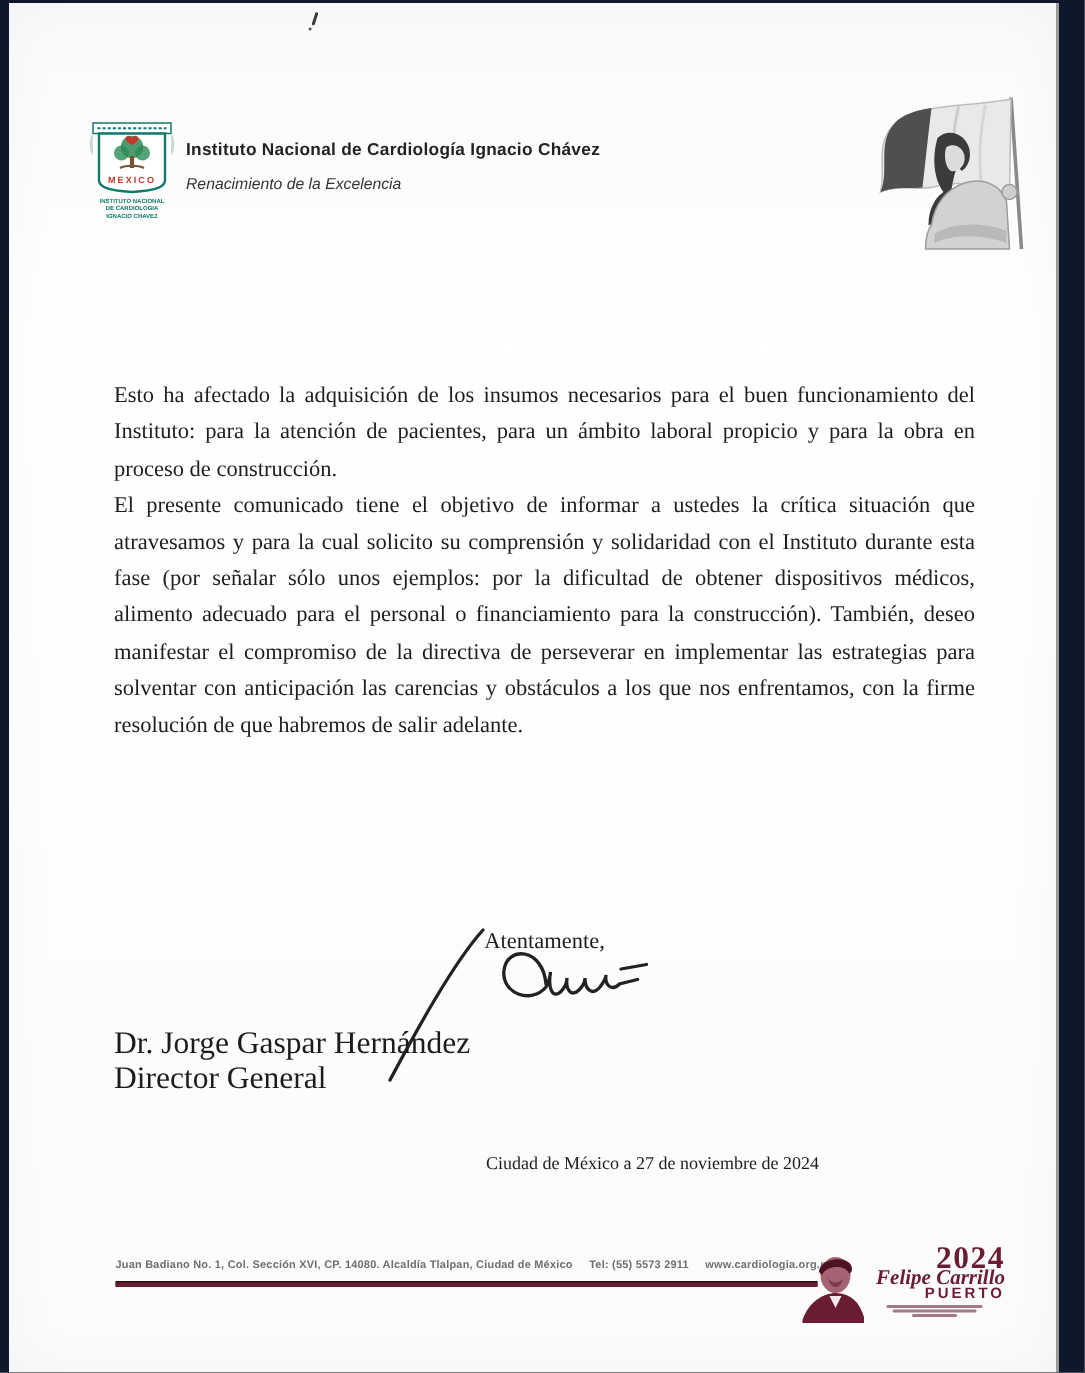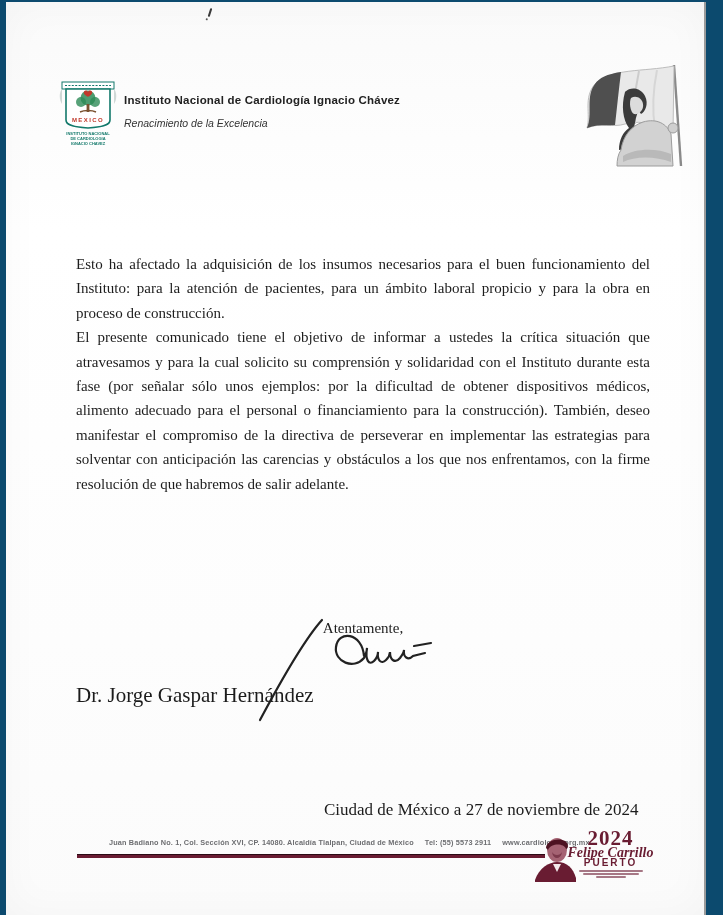"Instituto Nacional de Cardiología" .photo { background: #0c4a6e -> #0f172a }
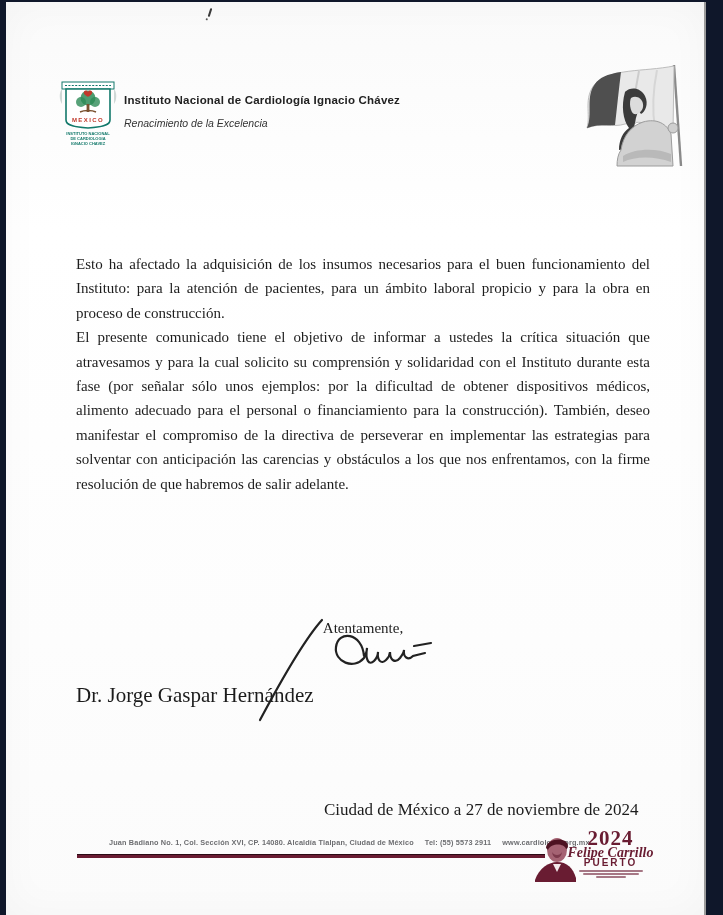"Director General" div { html: none -> <div>Director General</div> }
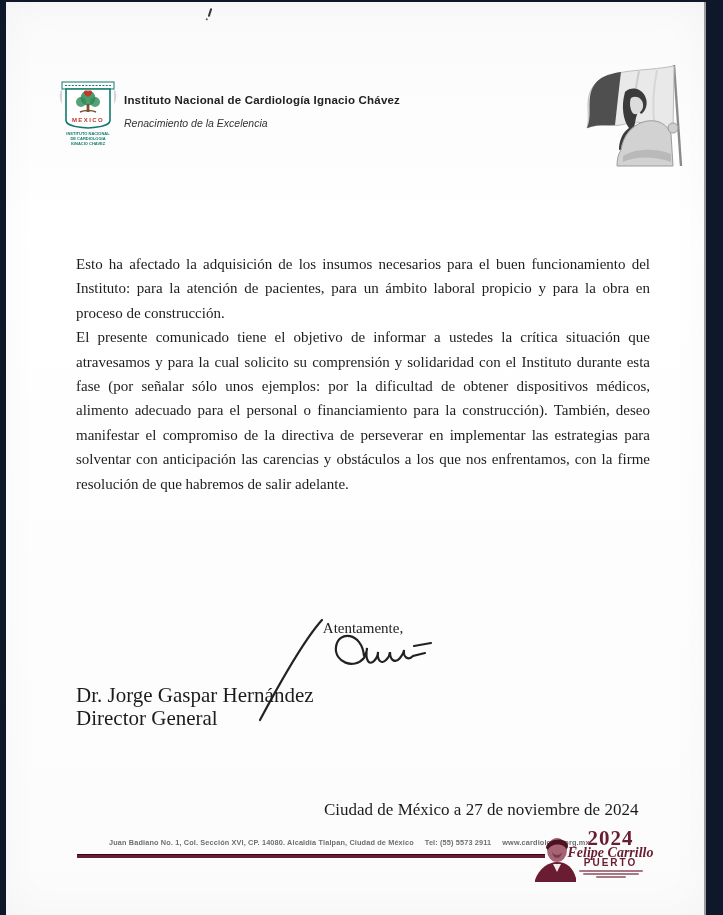"Ciudad de México a 27" .dateline { font-size: 17px -> 12px; top: 798px -> 766px }
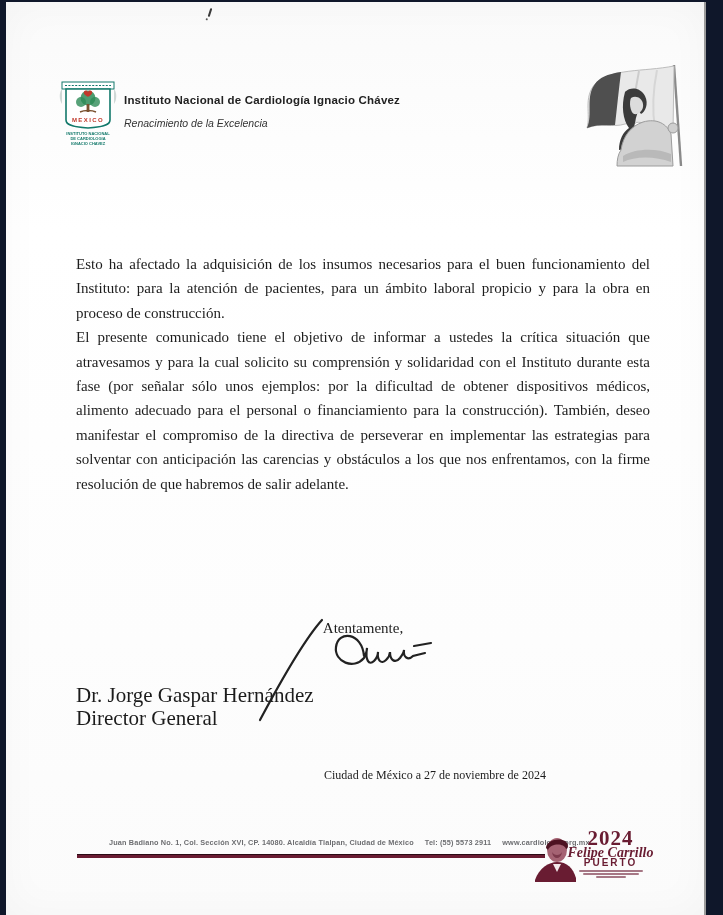"Juan Badiano No. 1, Col." .footer-line { margin-left: 32px -> none }
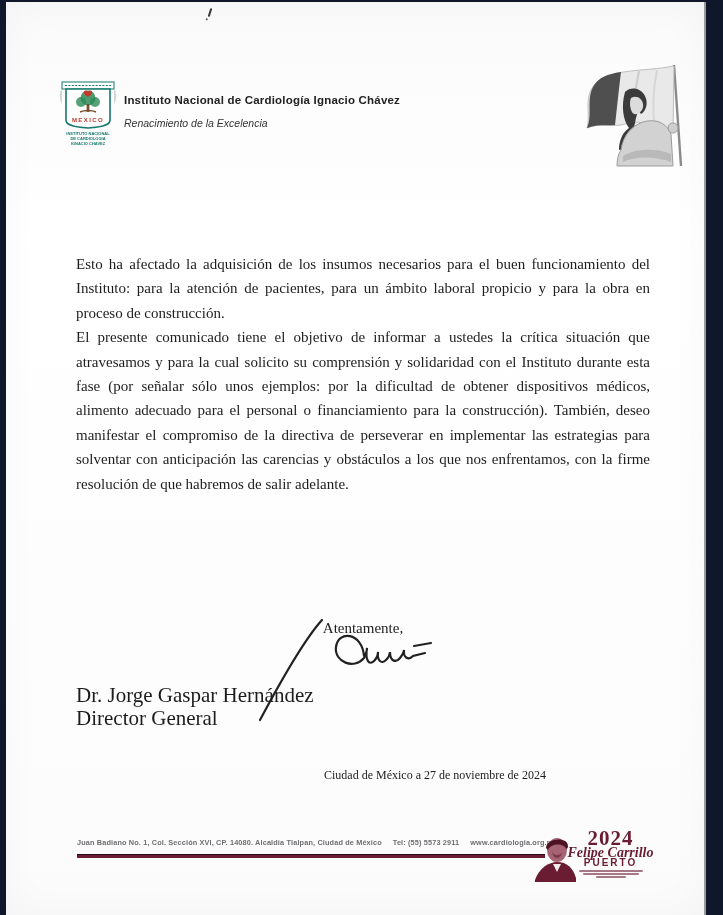"2024" .year-text { left: 30px -> 42px; text-align: center -> right }
